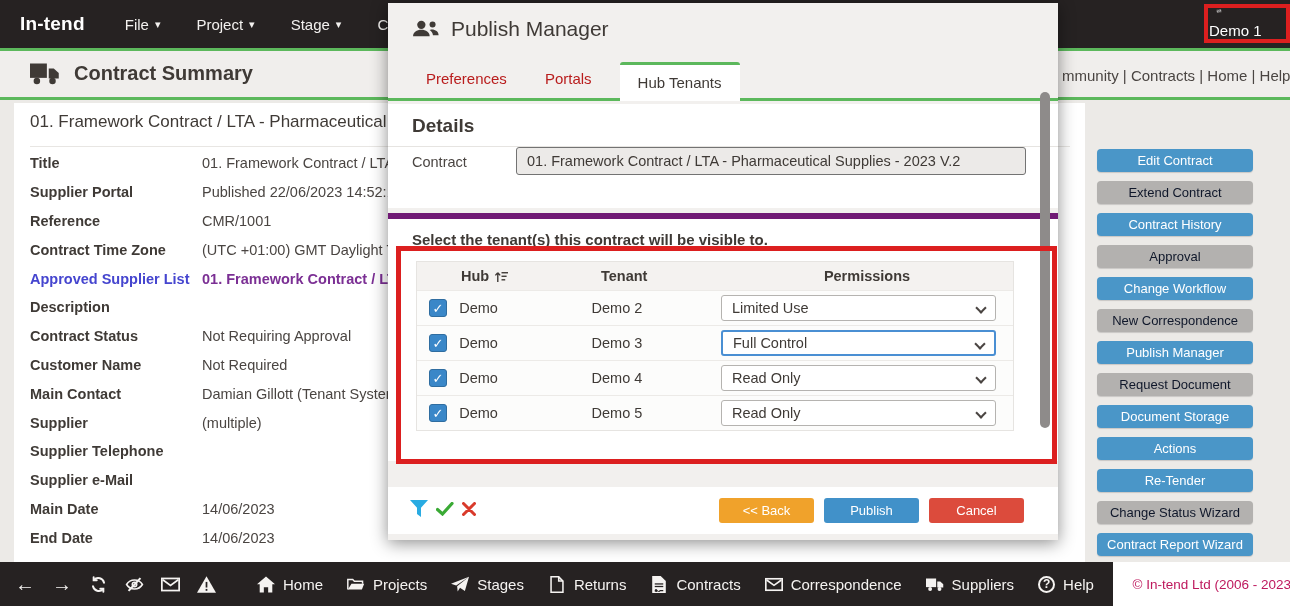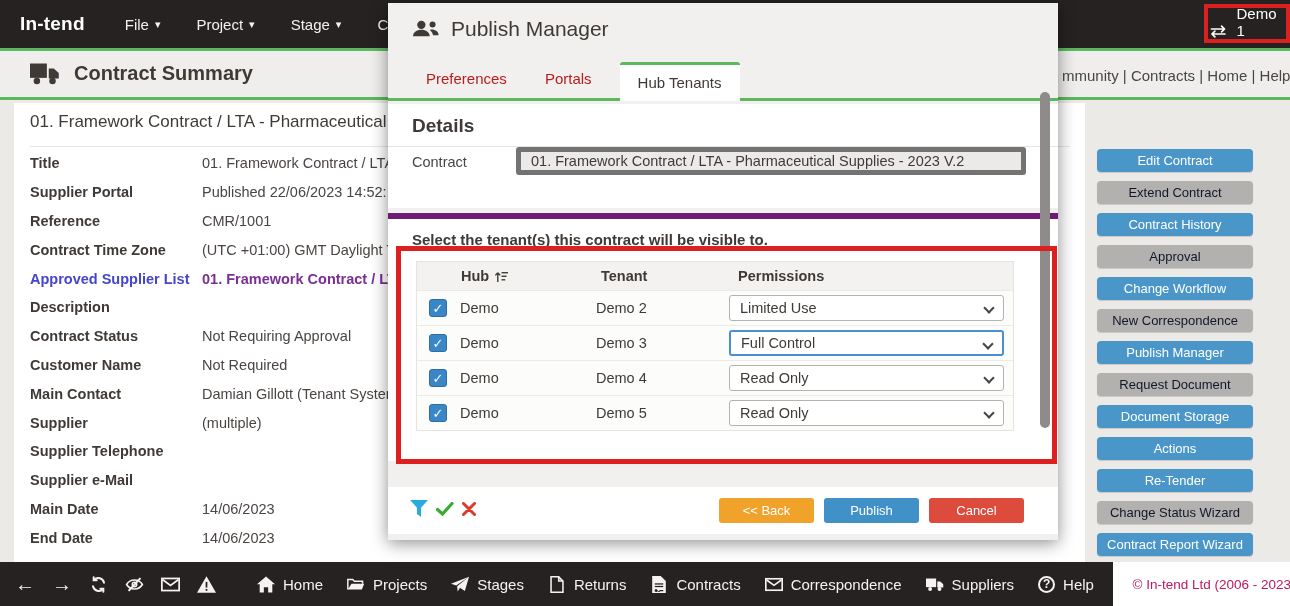"Demo 1" .tenant { align-items: flex-end -> flex-start; flex-direction: none -> column }
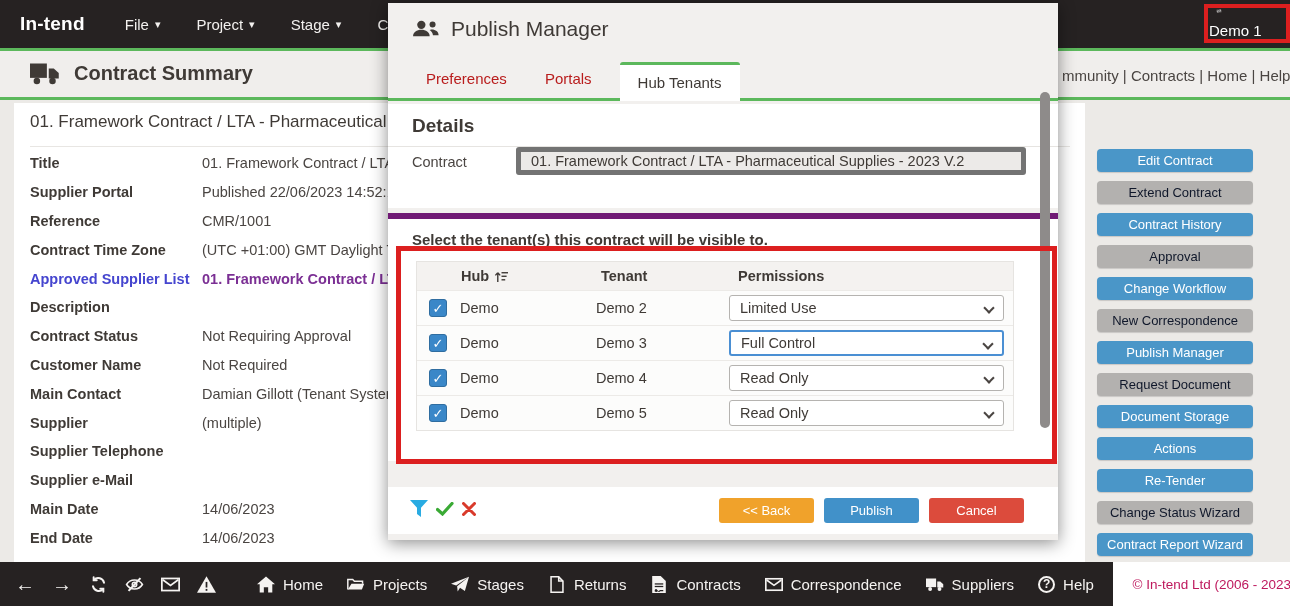"01. Framework Contract / LTA - Pharmaceutical Supplies" .contract-input { border: 5px solid #737373 -> 1px solid #737373 }
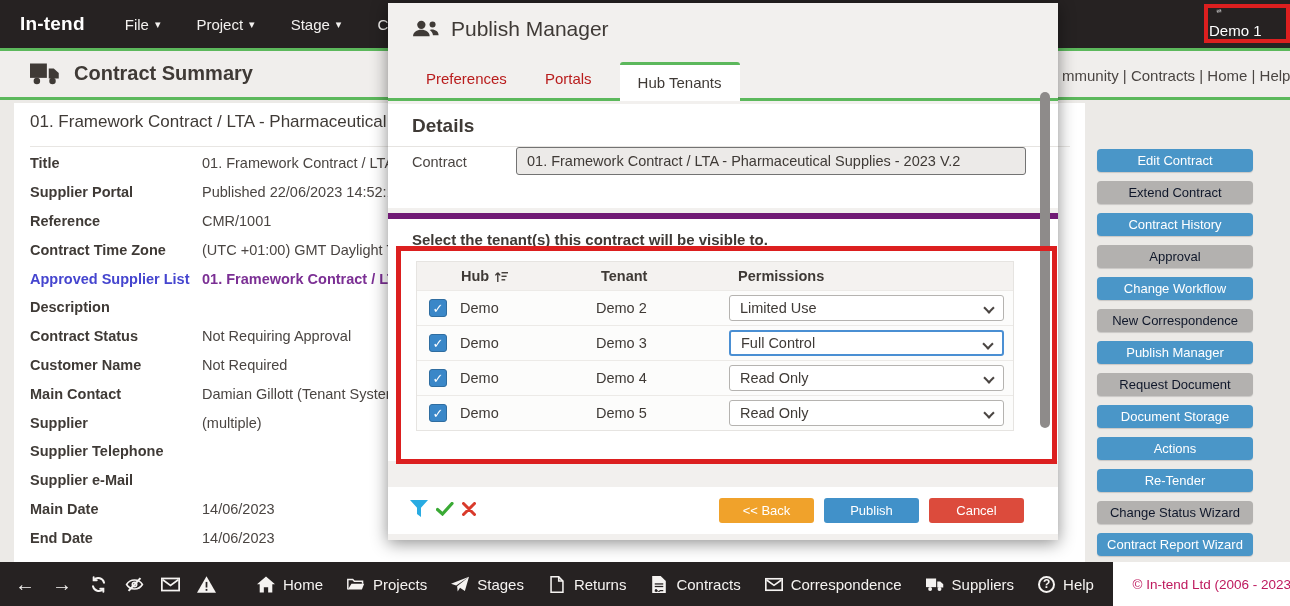"Permissions" .c-per { padding-right: 9px -> 17px; text-align: none -> center }
